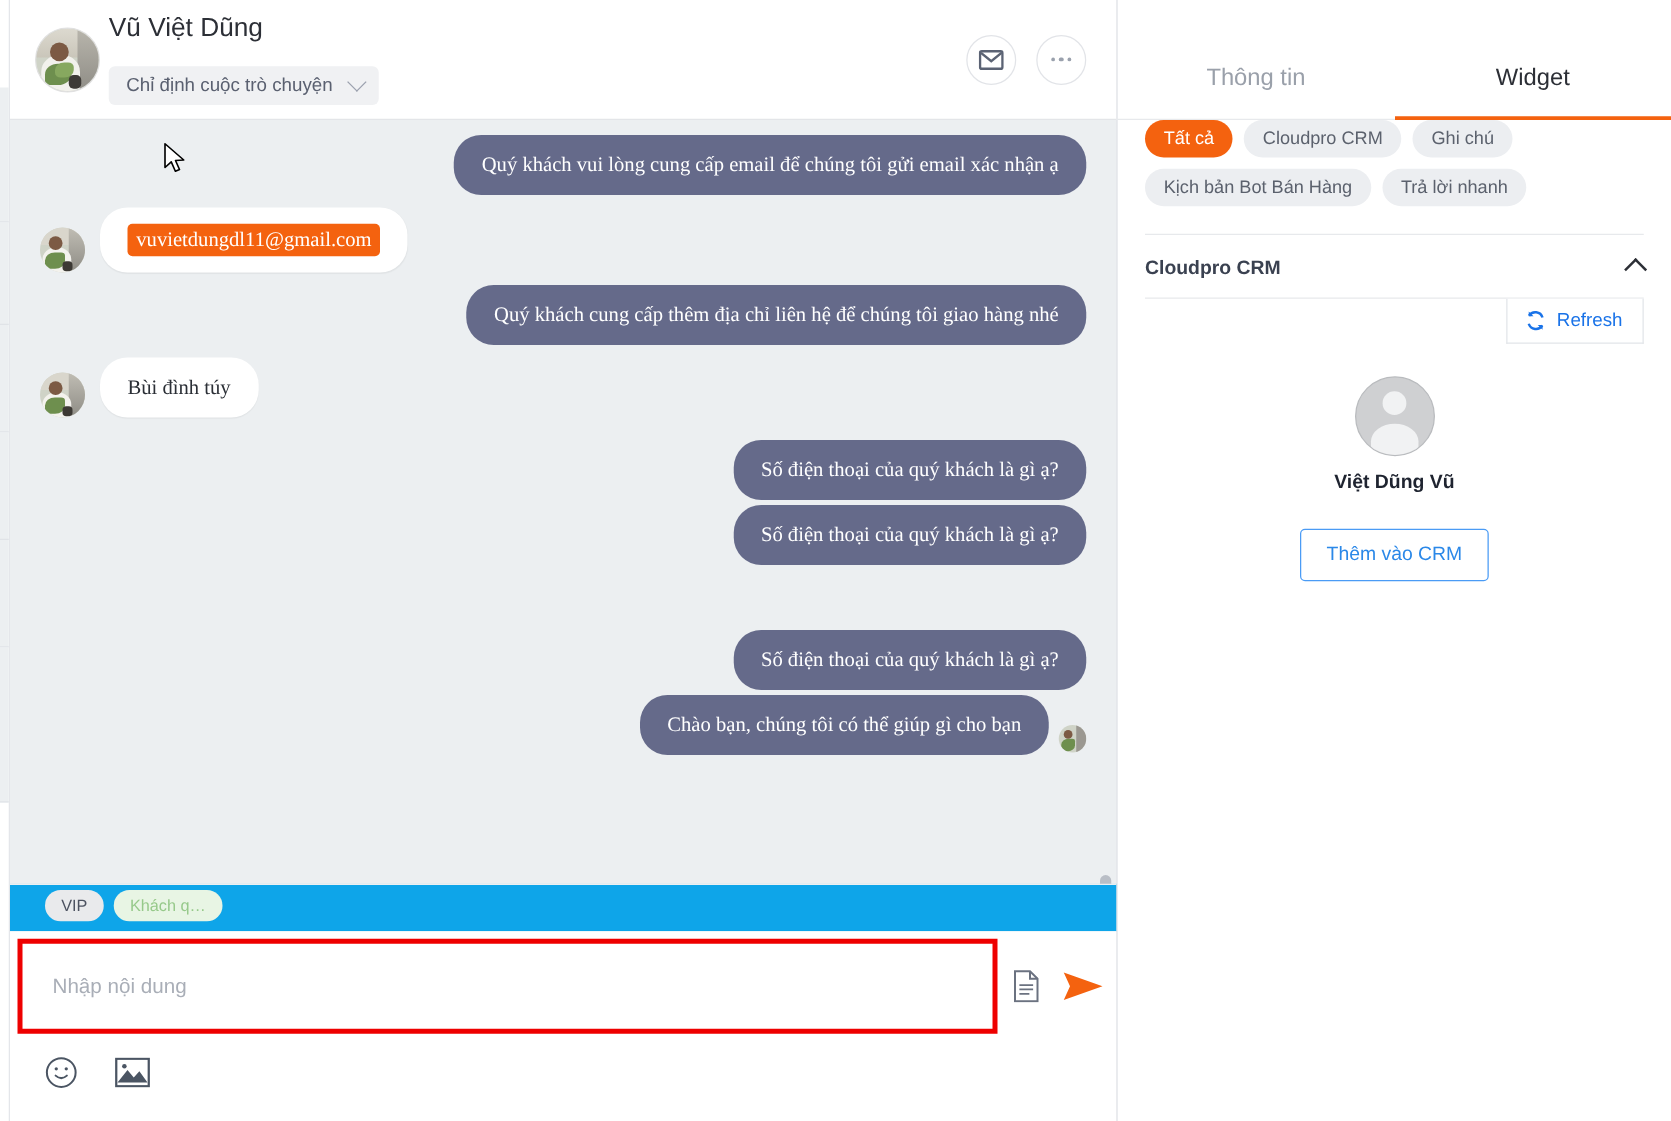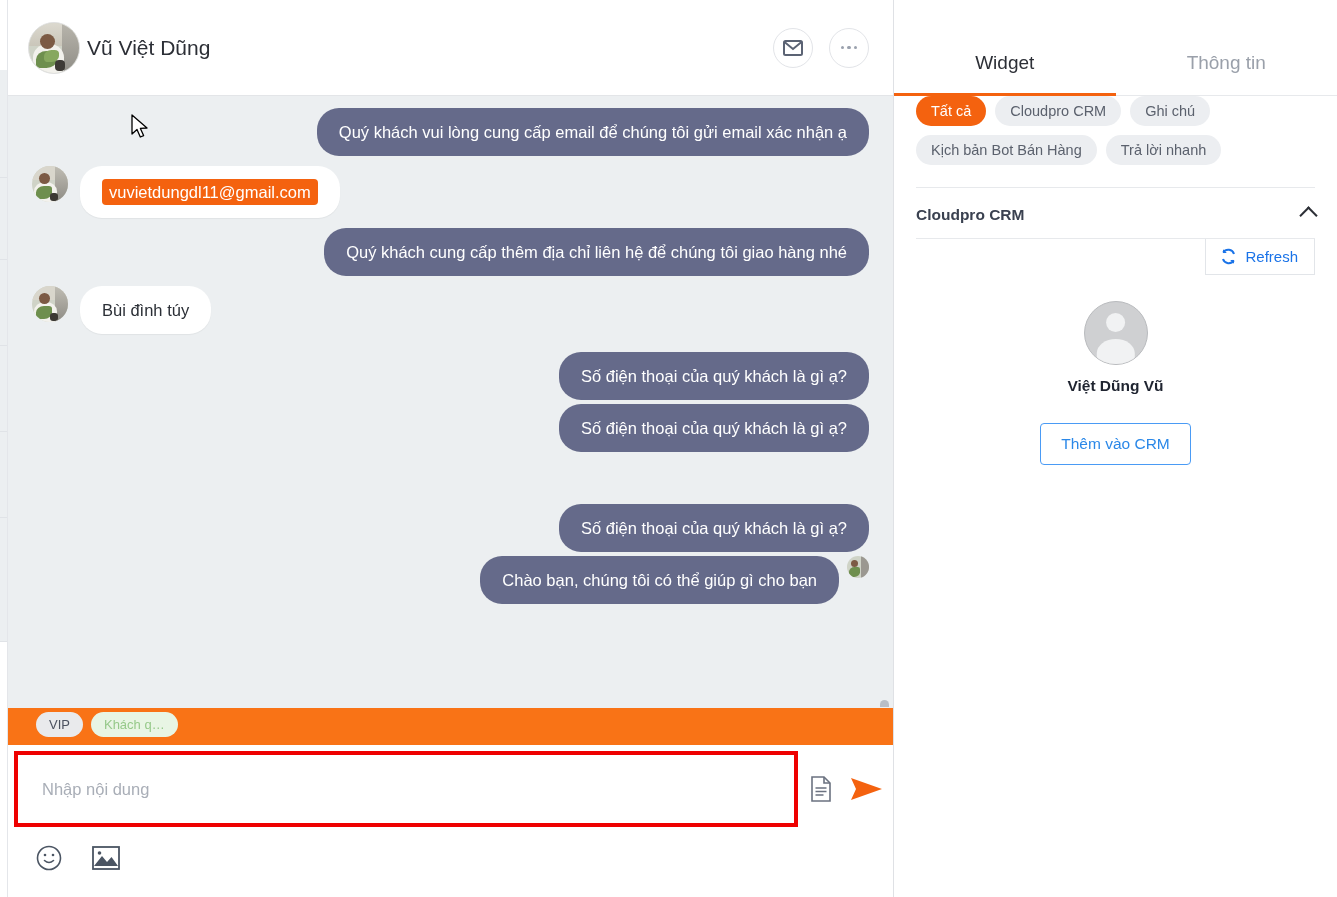"Chỉ định cuộc trò chuyện" div.assign-select { html: none -> <div> <span>Chỉ định cuộc trò chuyện</span> <span></span> </div> }
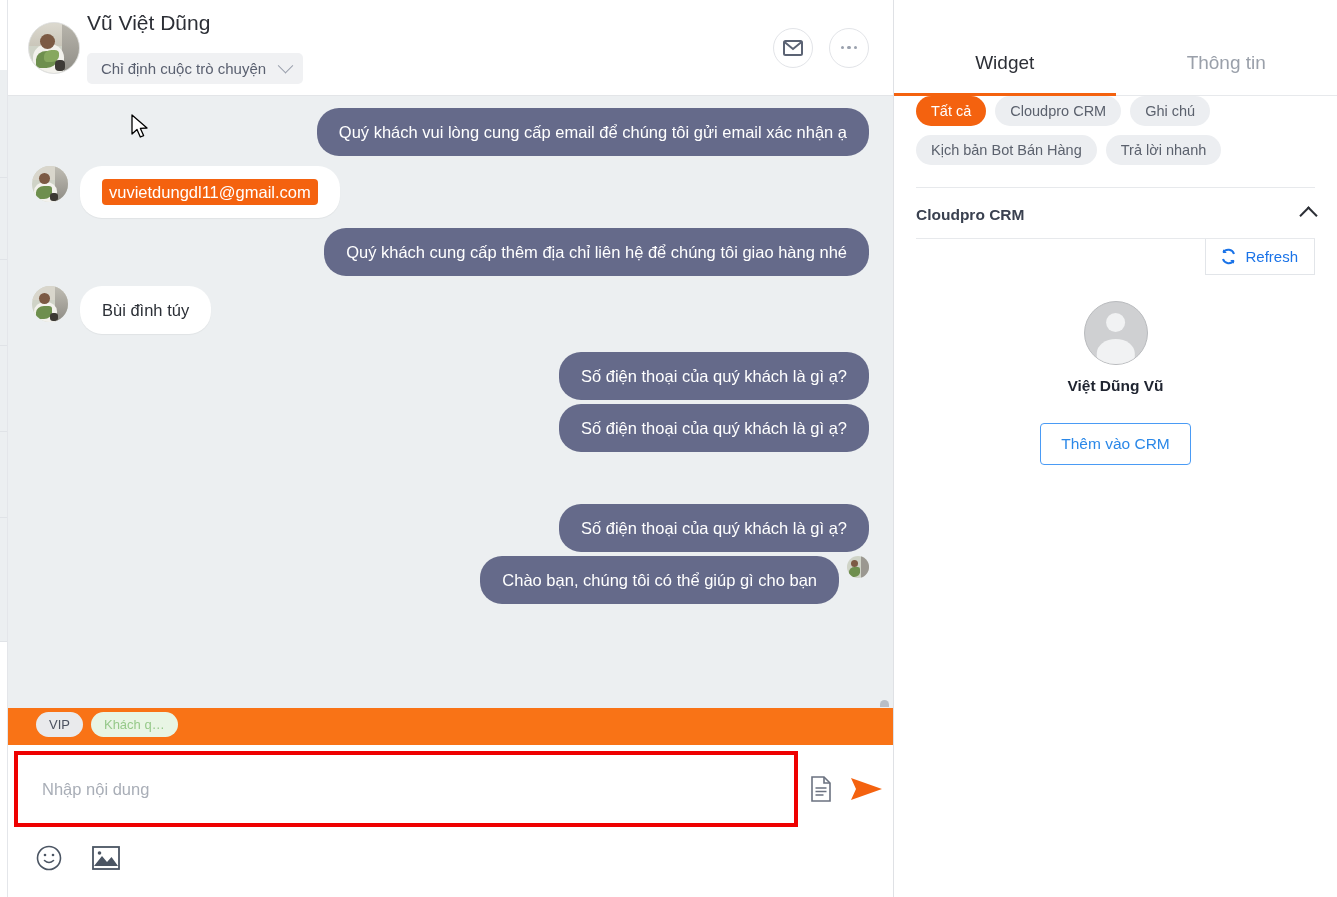"Widget" div.tab { order: before "Thông tin" -> after "Thông tin" }
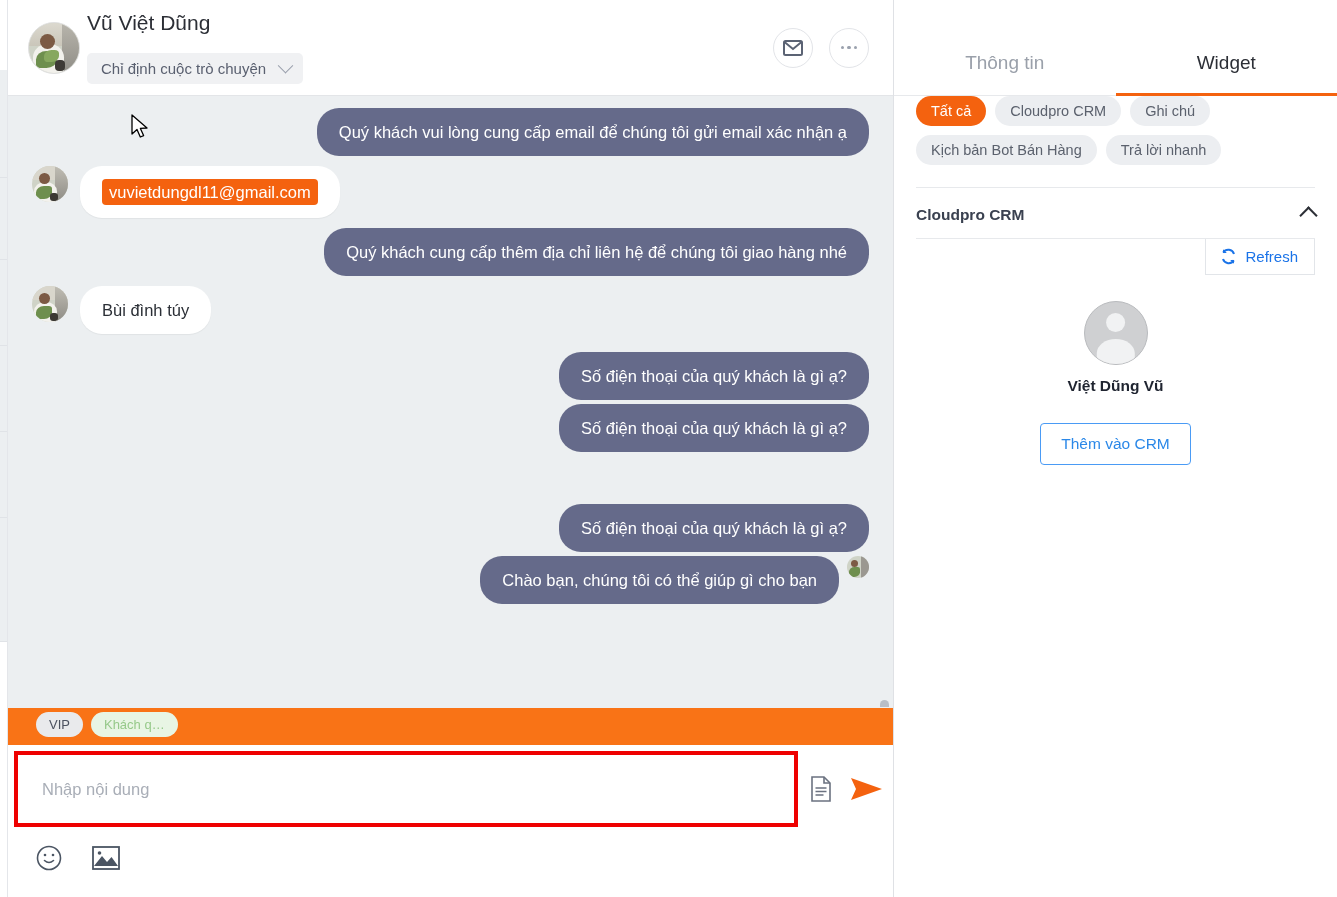"Quý khách vui lòng cung" .row { align-items: flex-start -> flex-end; font-family: none -> Liberation Serif, serif }
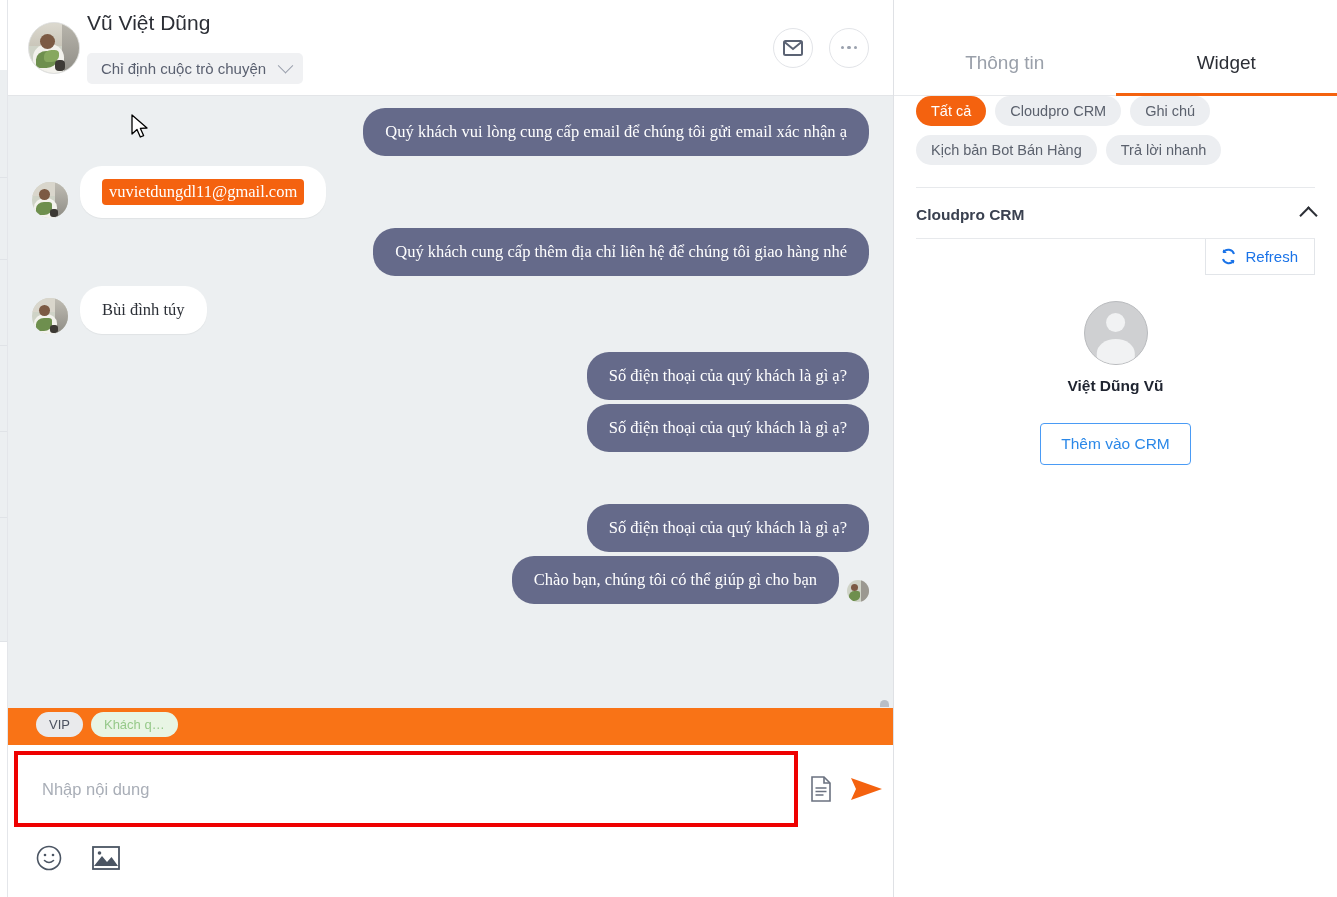"VIP" .tags-row { background: #f97316 -> #0ea5e9 }
